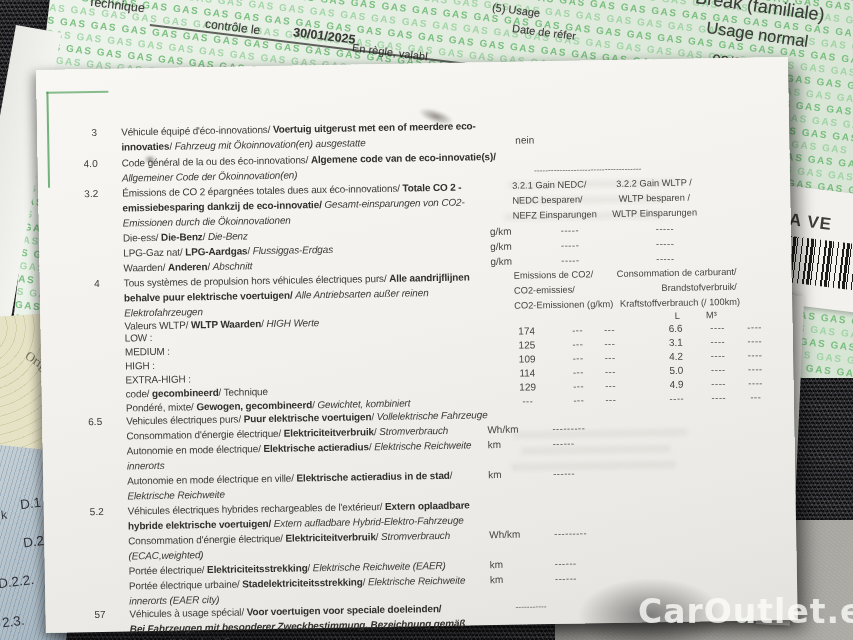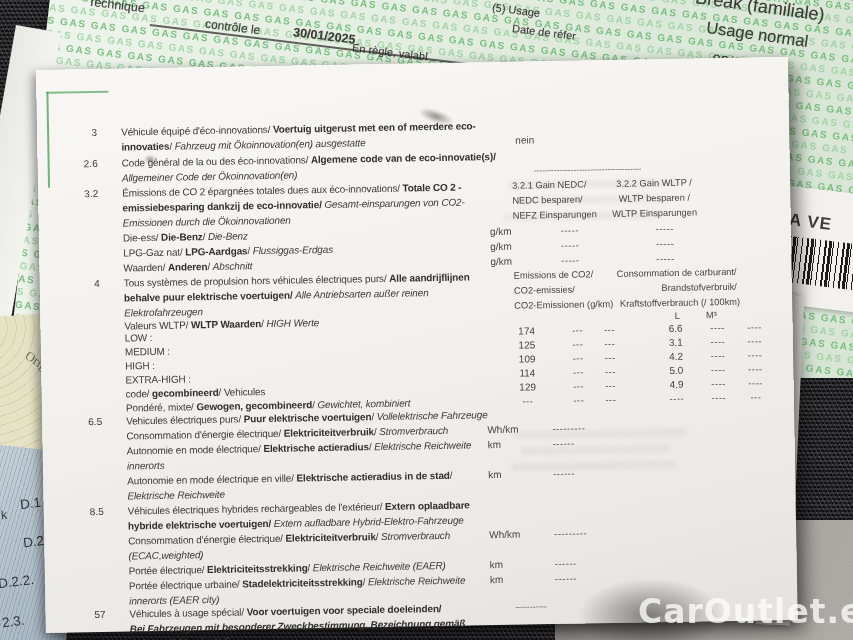"2.6" span.lnum { text: 2.6 -> 4.0 }
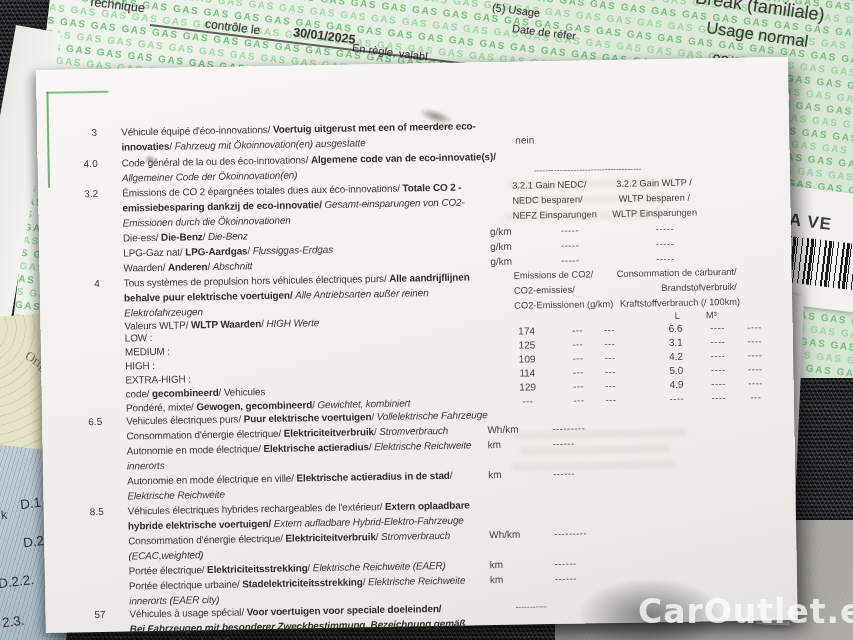"/ Vehicules" span.fr { text: Vehicules -> Technique }
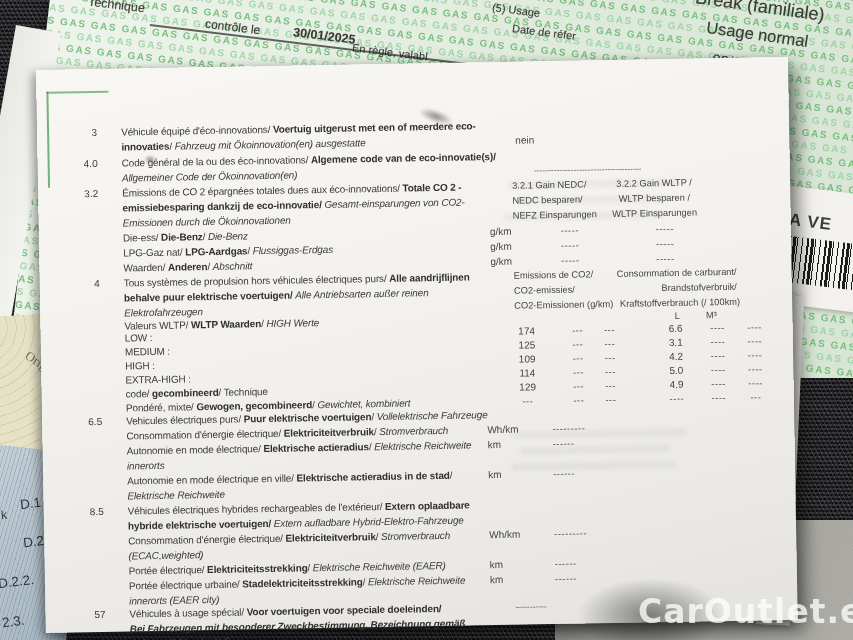"8.5" span.lnum { text: 8.5 -> 5.2 }
